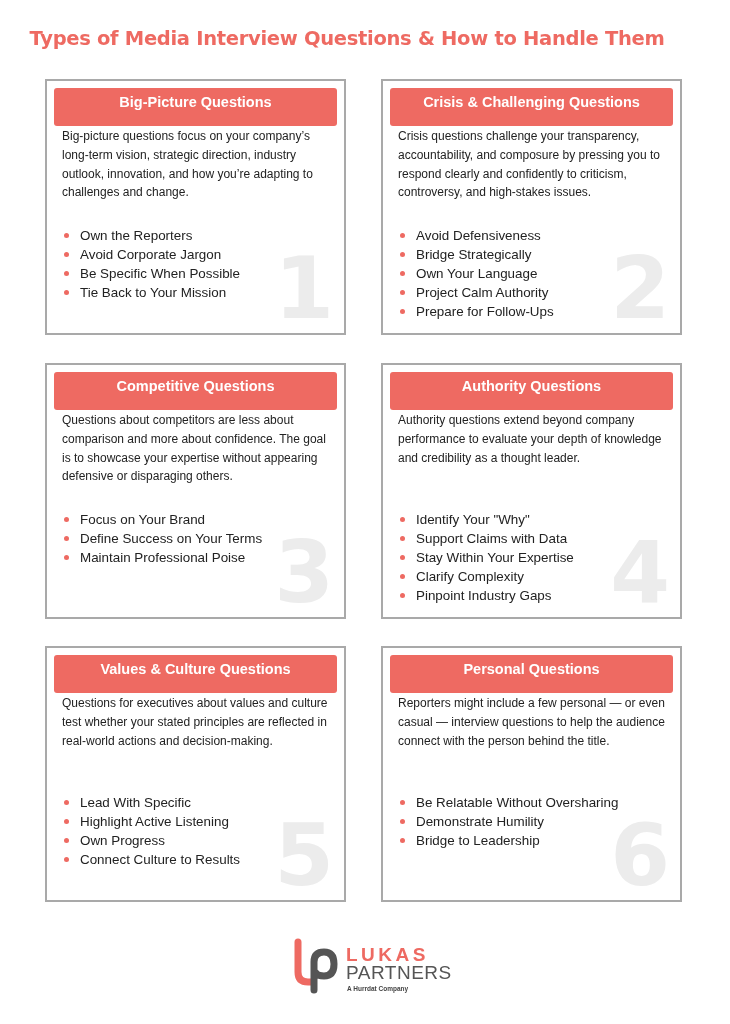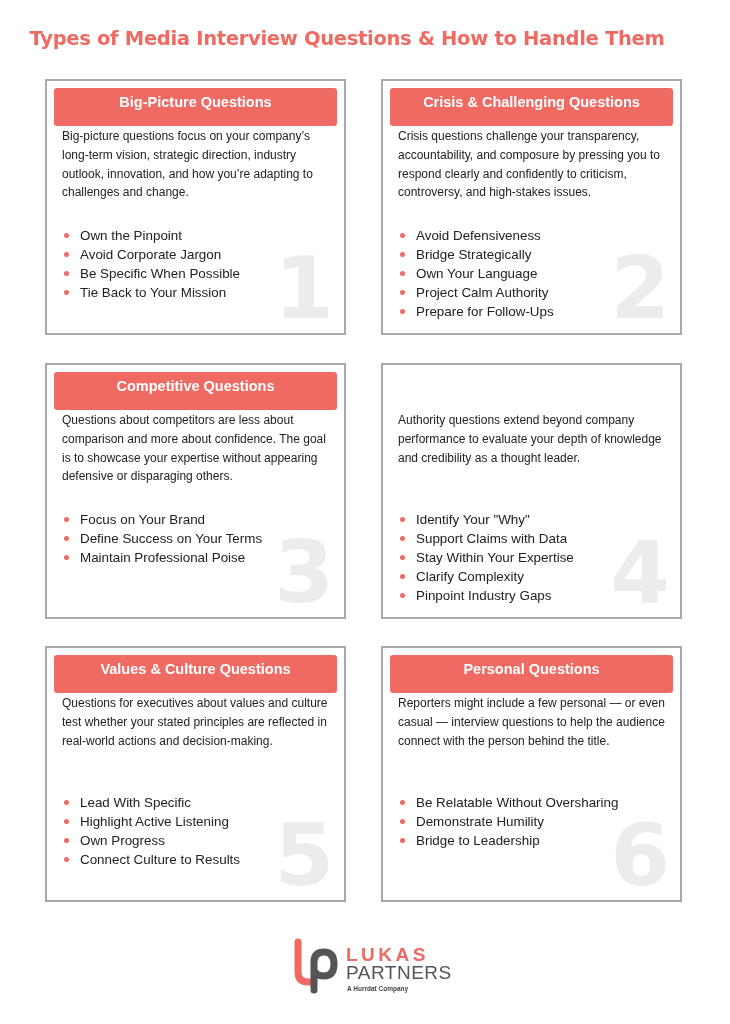"Own the Pinpoint" li { text: Pinpoint -> Reporters }
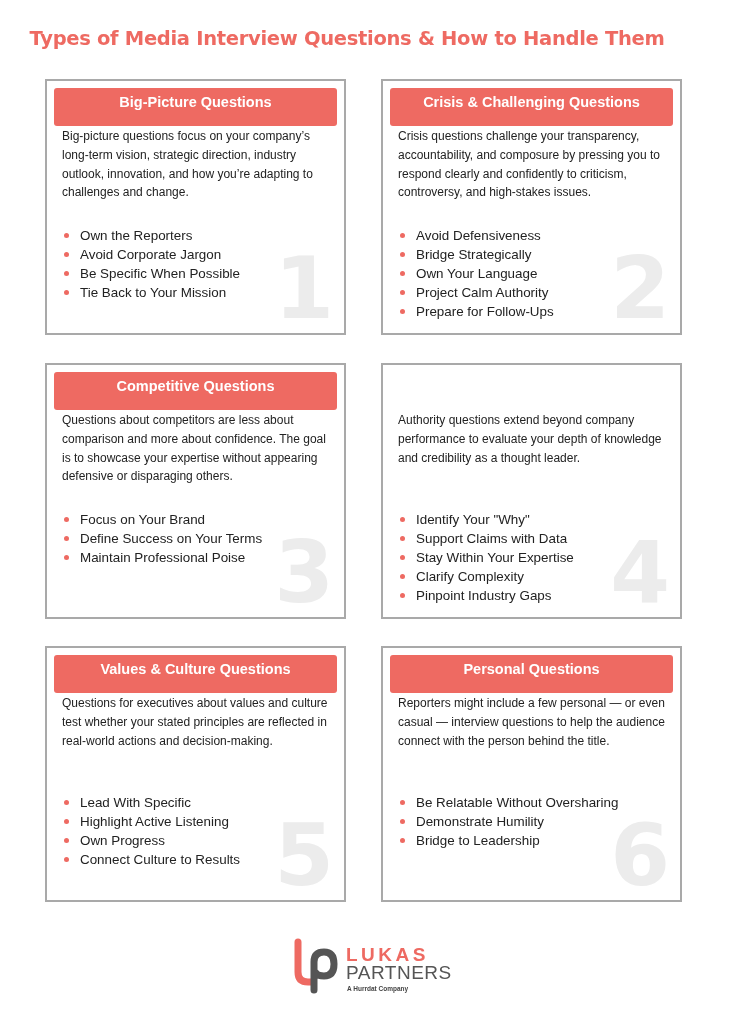"Authority Questions" div.card-header { html: none -> <div>Authority Questions</div> }
